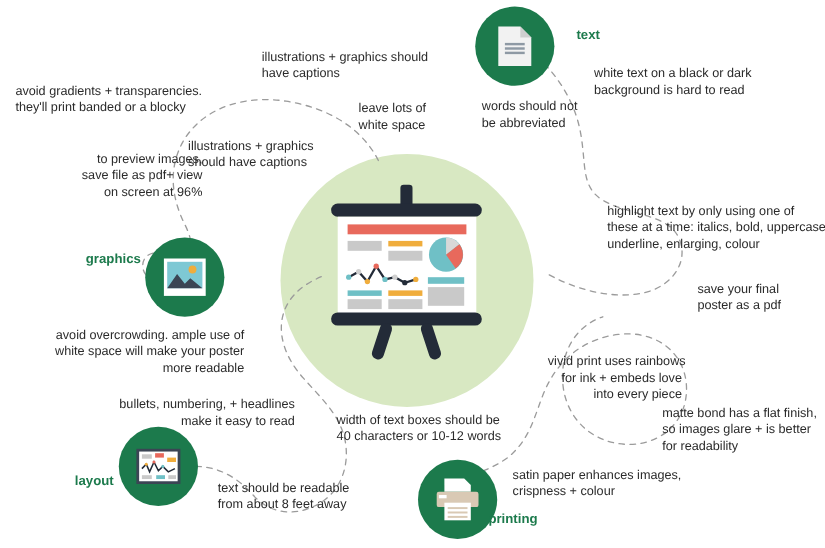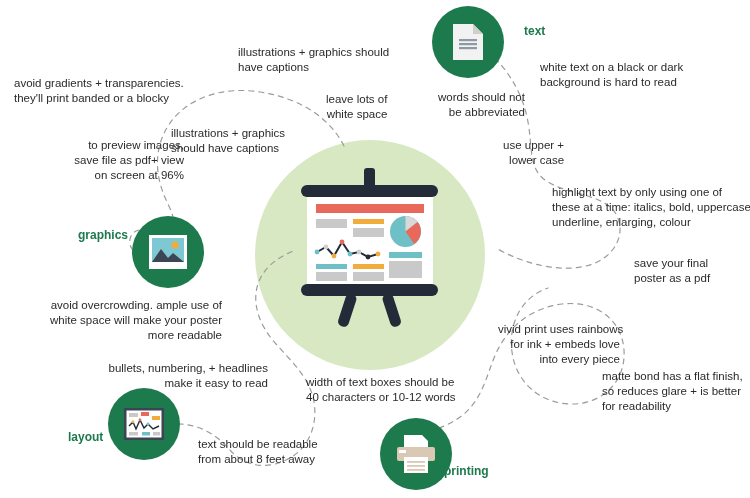"leave lots of" .cap.c { text-align: right -> left }
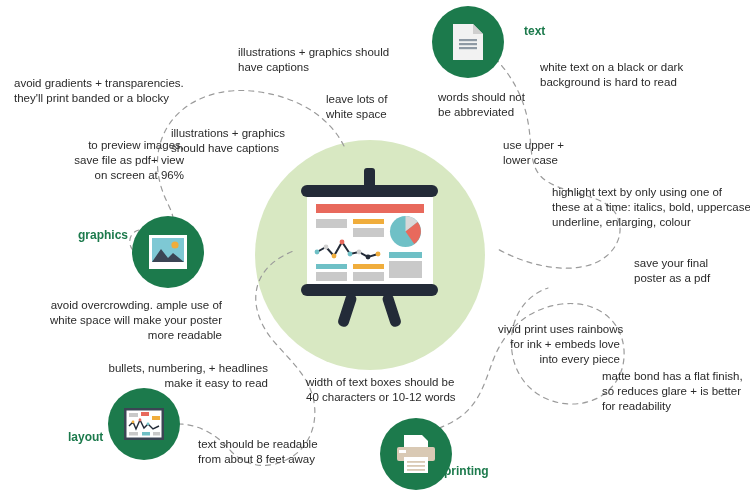"use upper +" div.cap { html: <div>use upper + lower case</div> -> none }
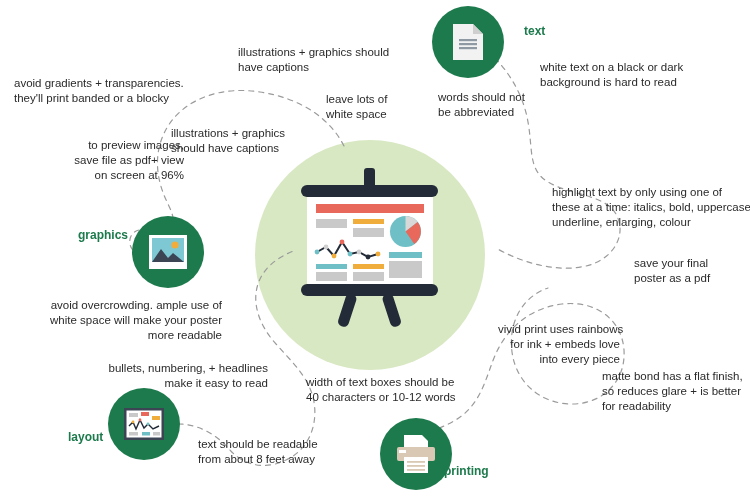"matte bond has a flat" div.cap { text: reduces -> images }
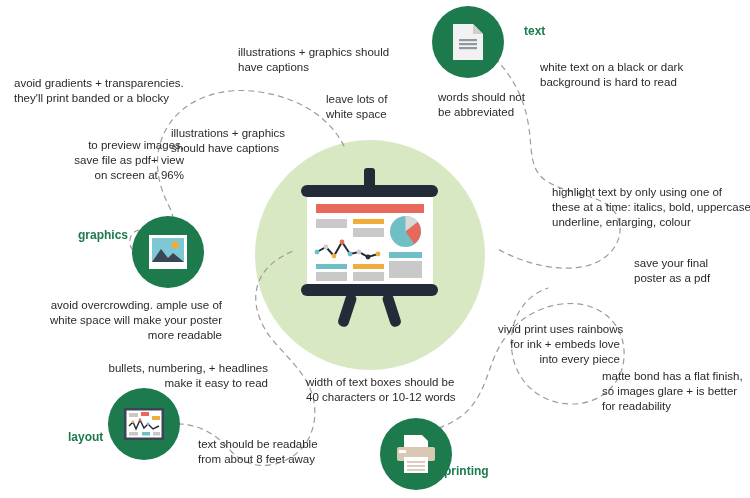"satin paper enhances images," div.cap { html: none -> <div>satin paper enhances images, crispness + colour</div> }
